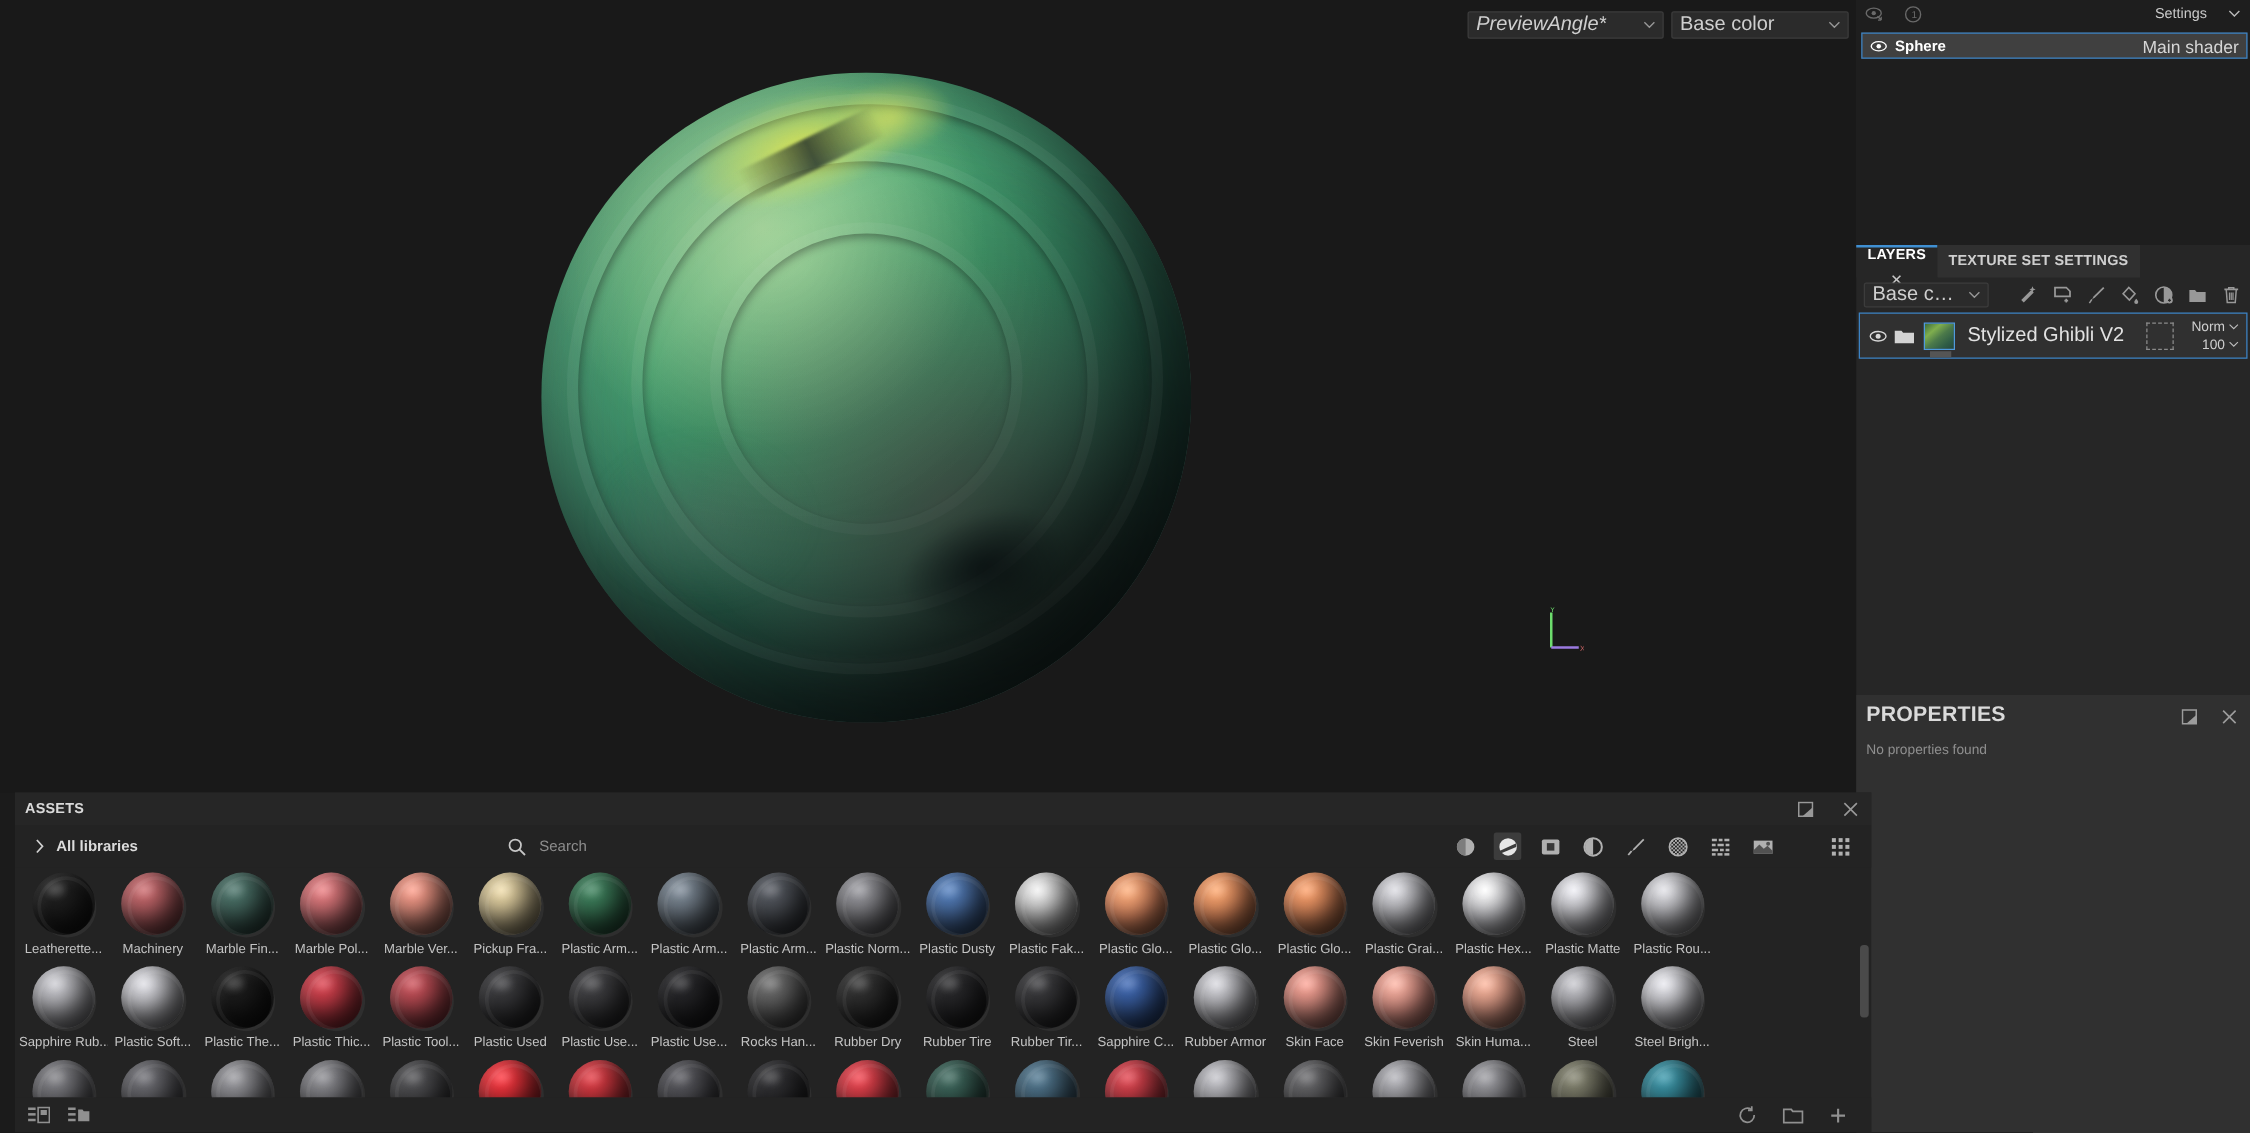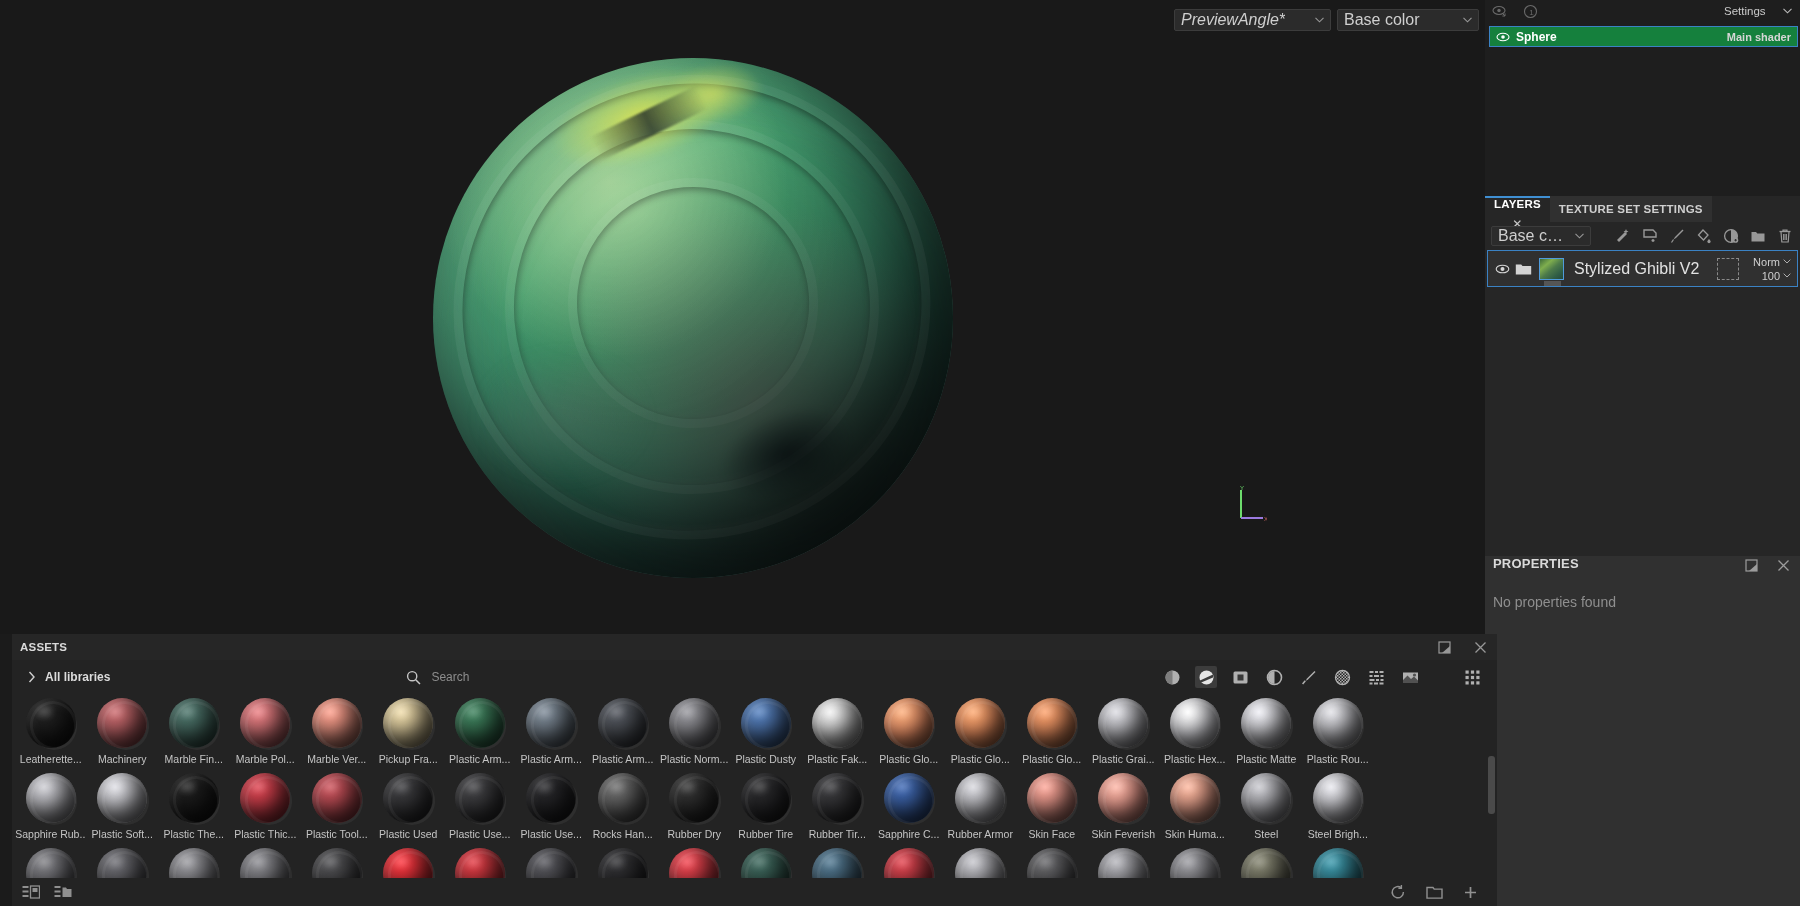"Sphere" .shader-row { background: #15803d -> #404040 }
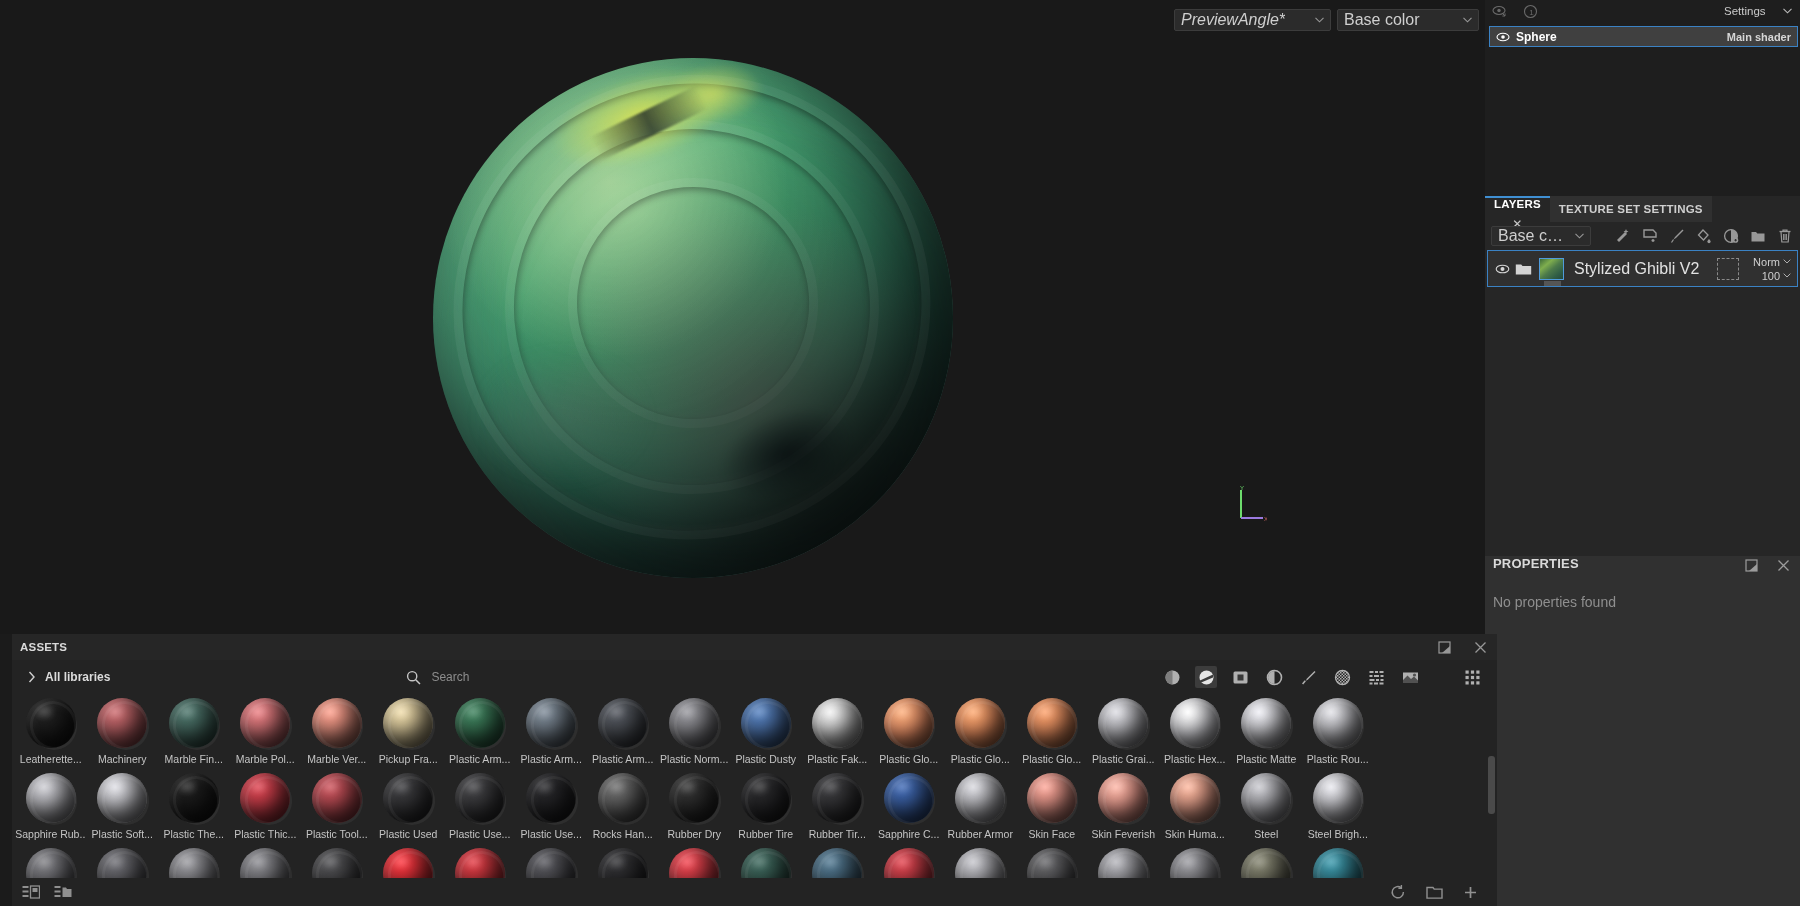"Main shader" .shader-row .mainshader { font-size: 11px -> 14px; font-weight: bold -> normal }
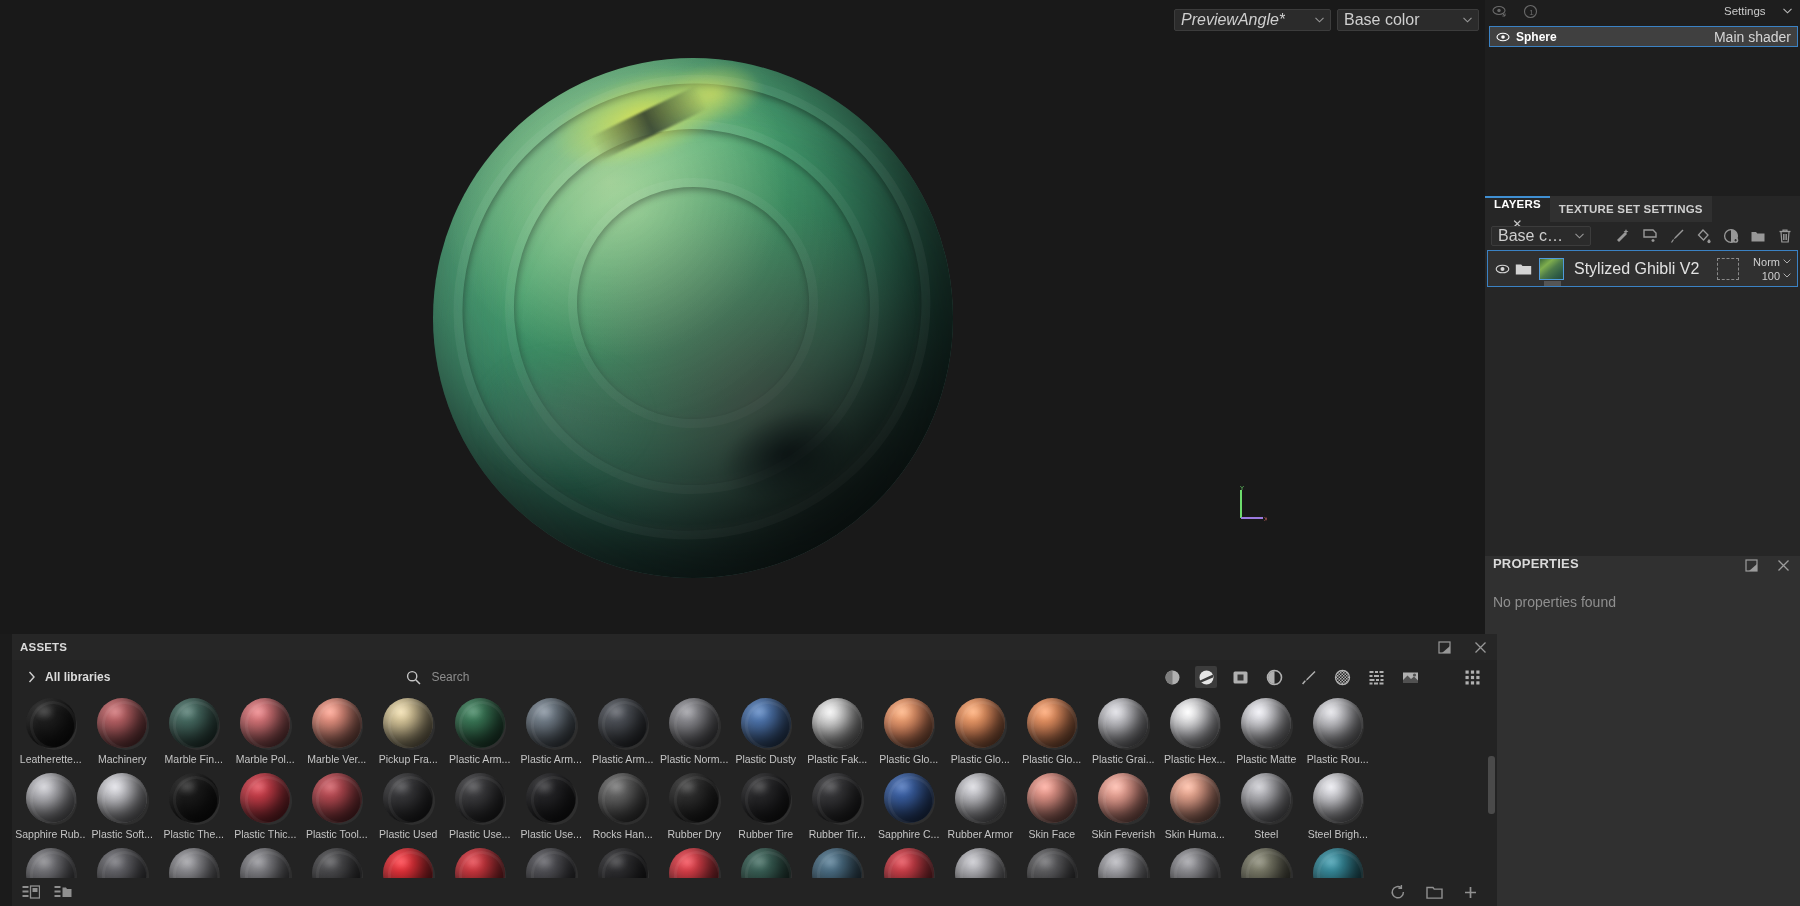"PROPERTIES" .prop-header { align-items: flex-start -> flex-end; font-size: 13px -> 17px }
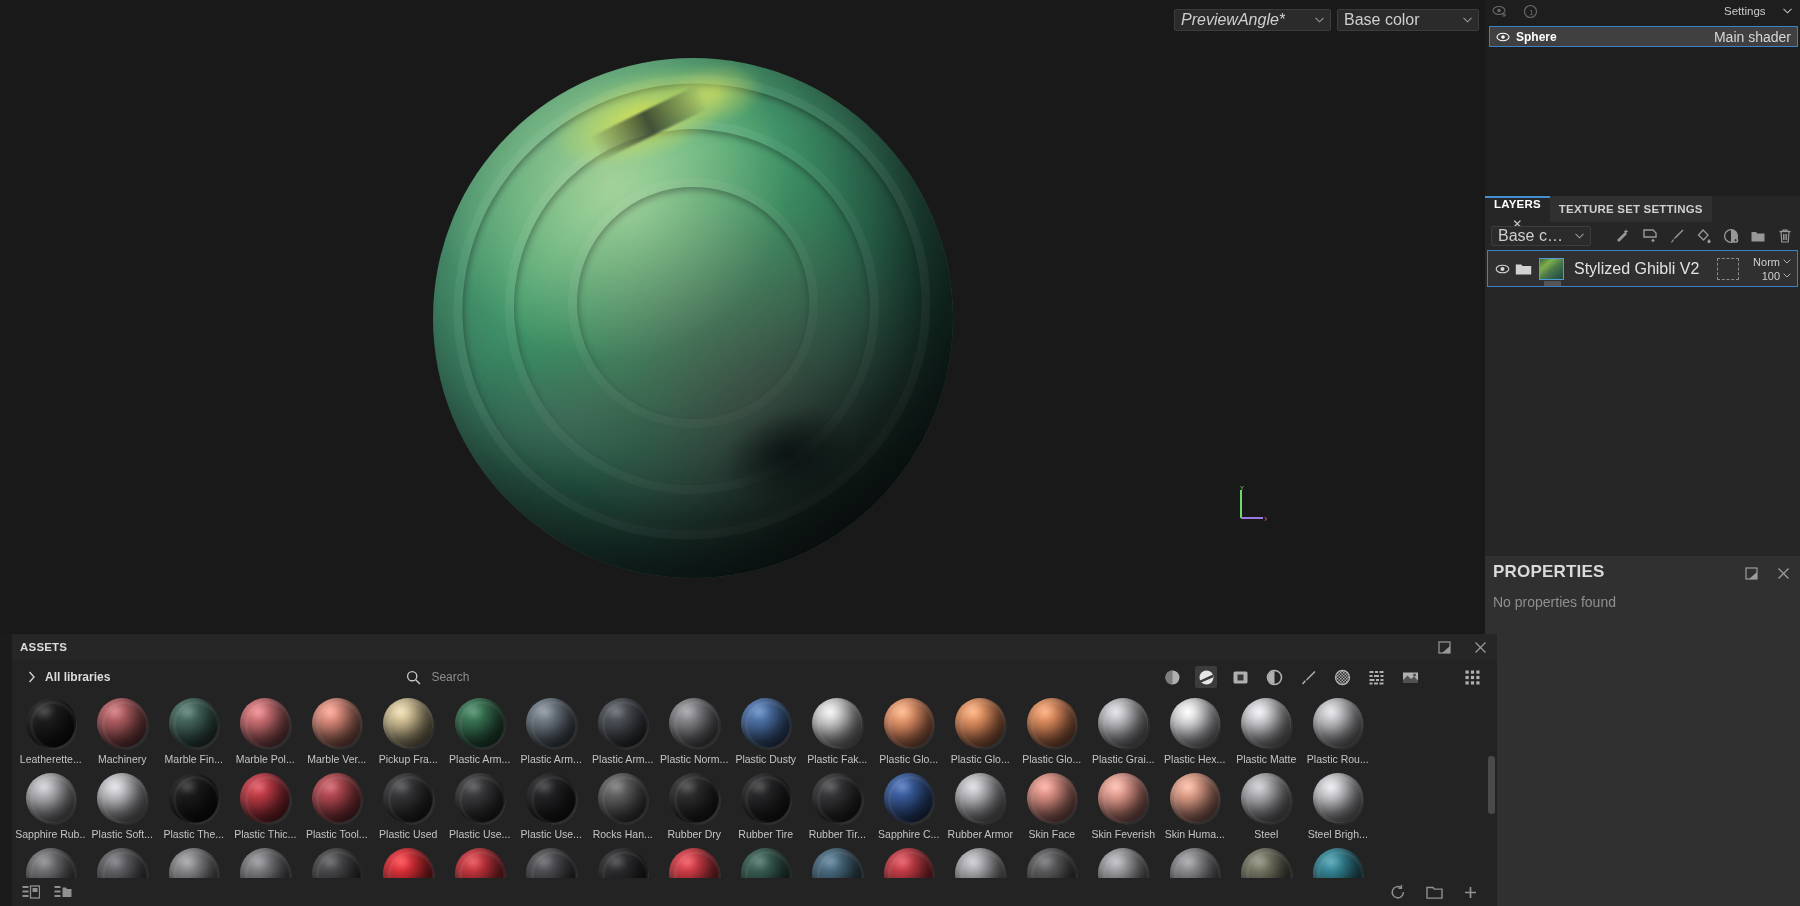"No properties found" .prop-body { font-size: 14px -> 11px }
